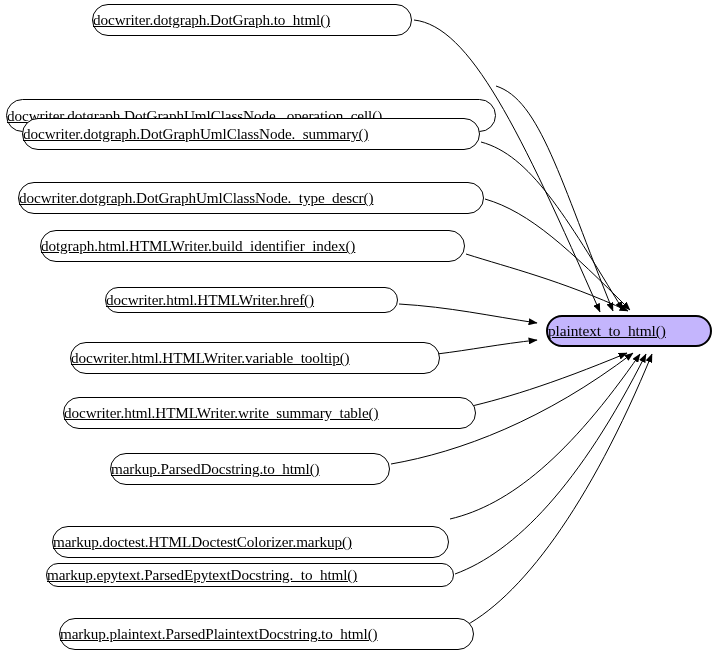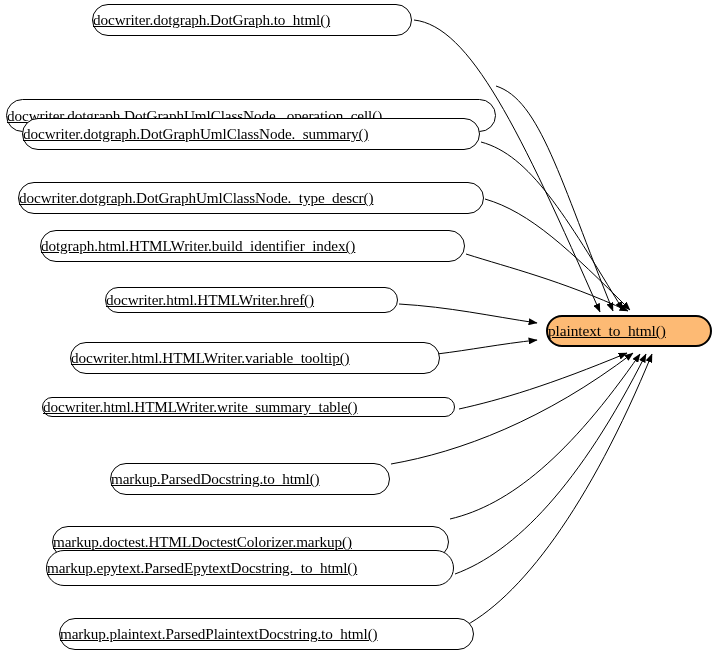"plaintext_to_html()" div.graph-node { background: #fdba74 -> #c4b5fd }
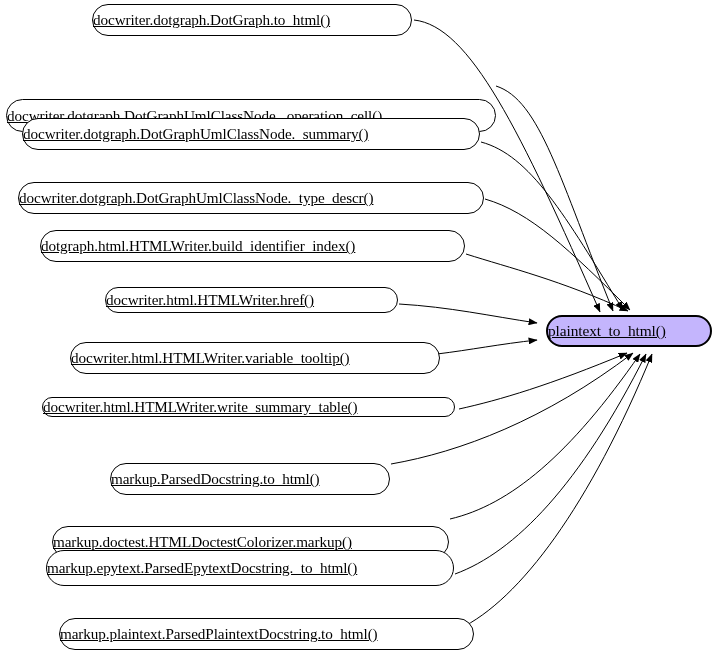"docwriter.html.HTMLWriter.write_summary_" div.graph-node { height: 20px -> 32px; left: 42px -> 63px }
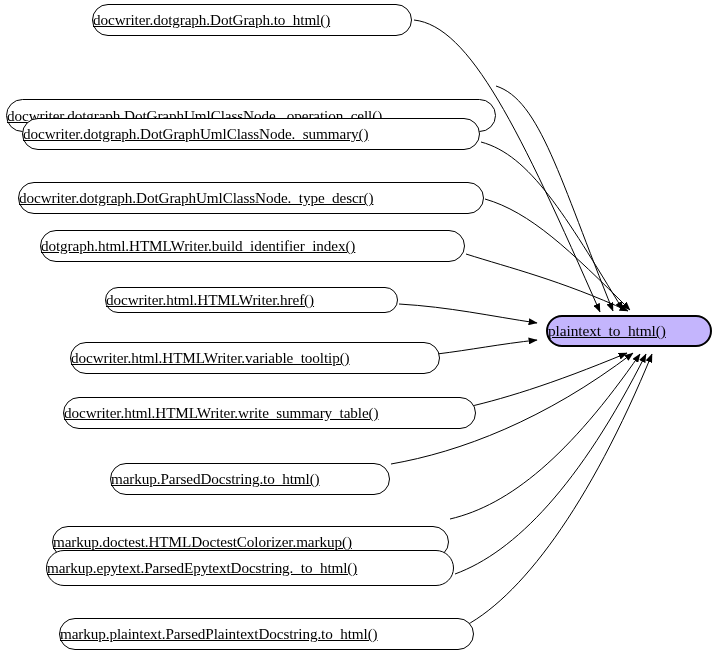"markup.ParsedDocstring.to_html()" div.graph-node { top: 463px -> 453px }
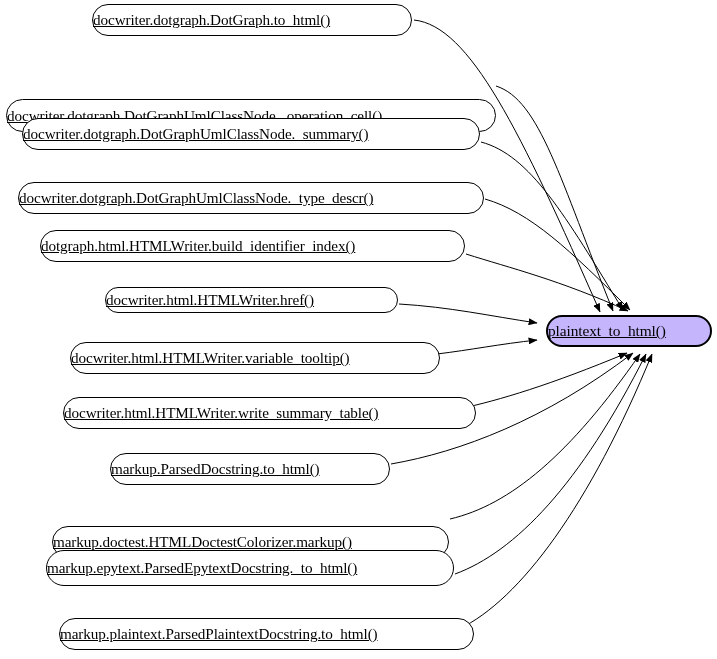"markup.epytext.ParsedEpytextDocstring._t" div.graph-node { height: 36px -> 24px; top: 550px -> 563px }
